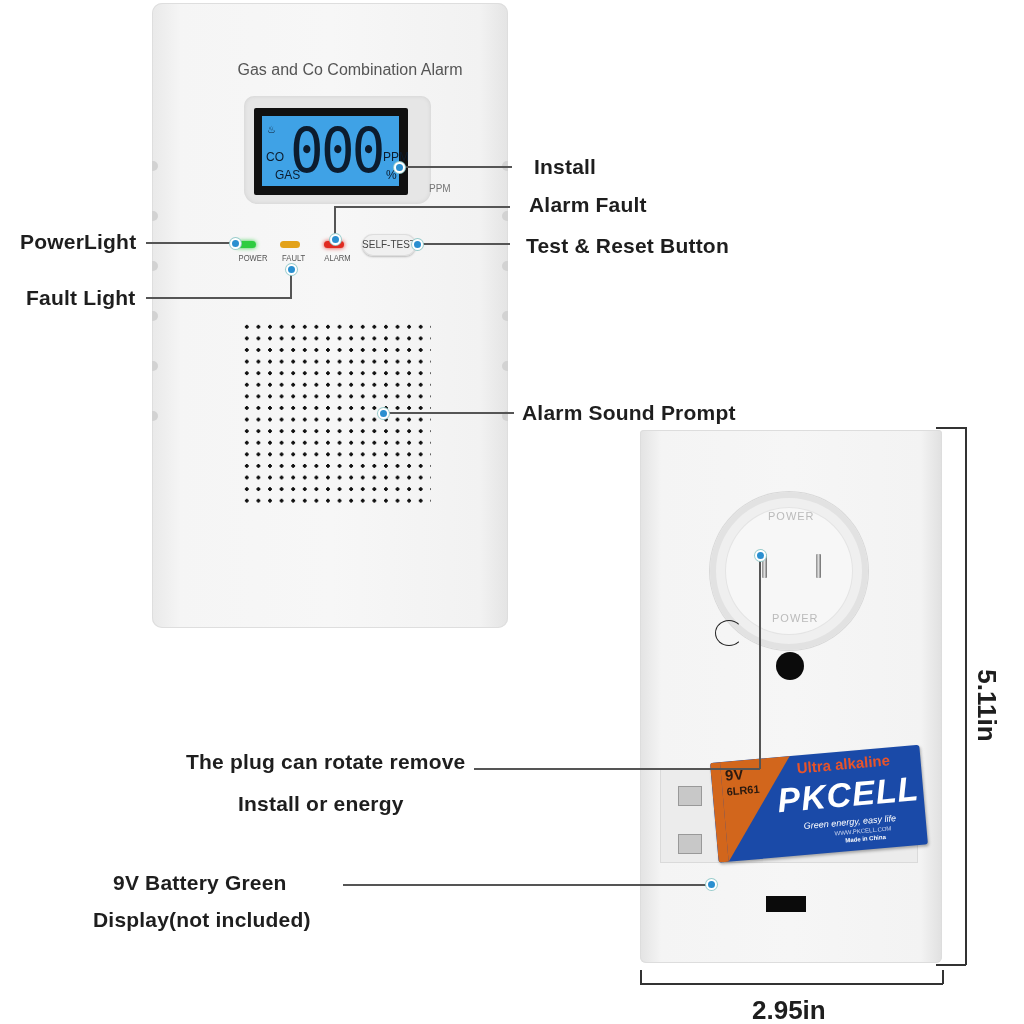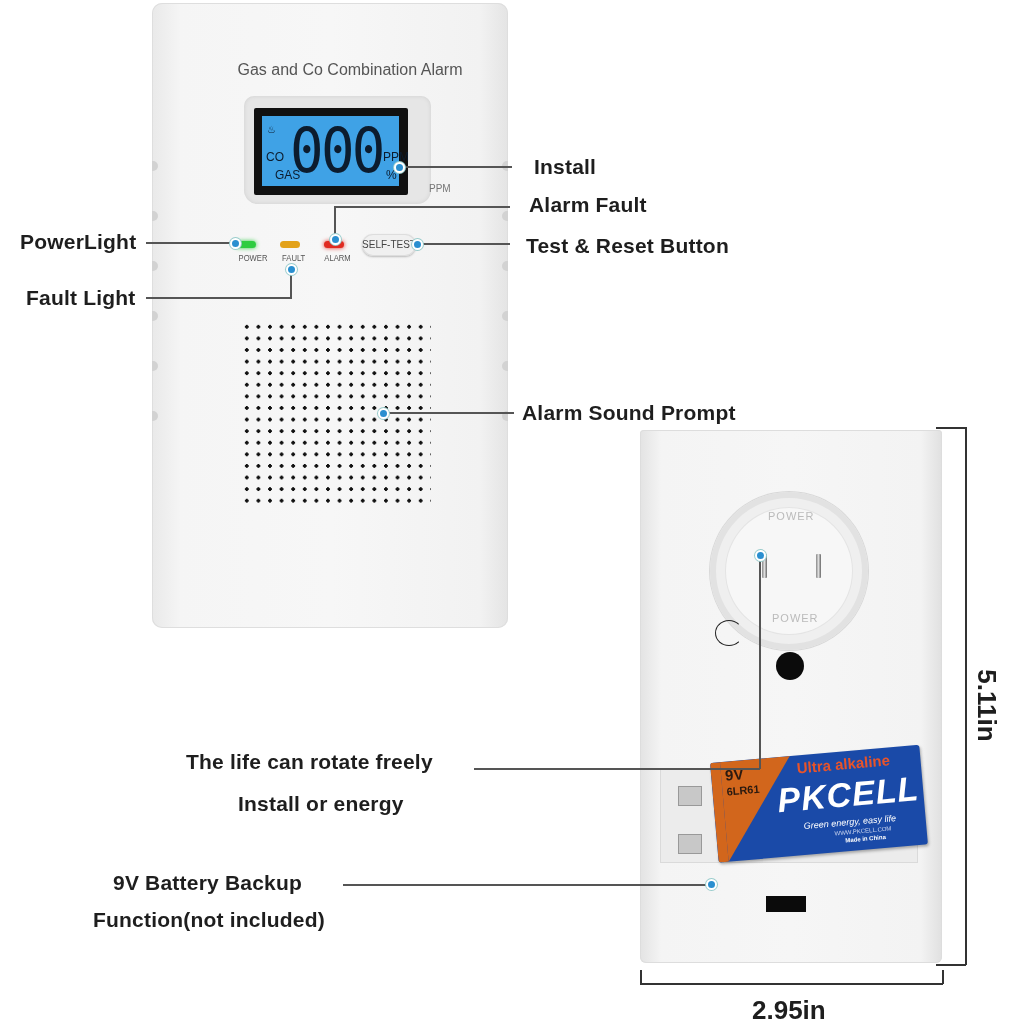"The life can rotate freely" div.label { text: life can rotate freely -> plug can rotate remove }
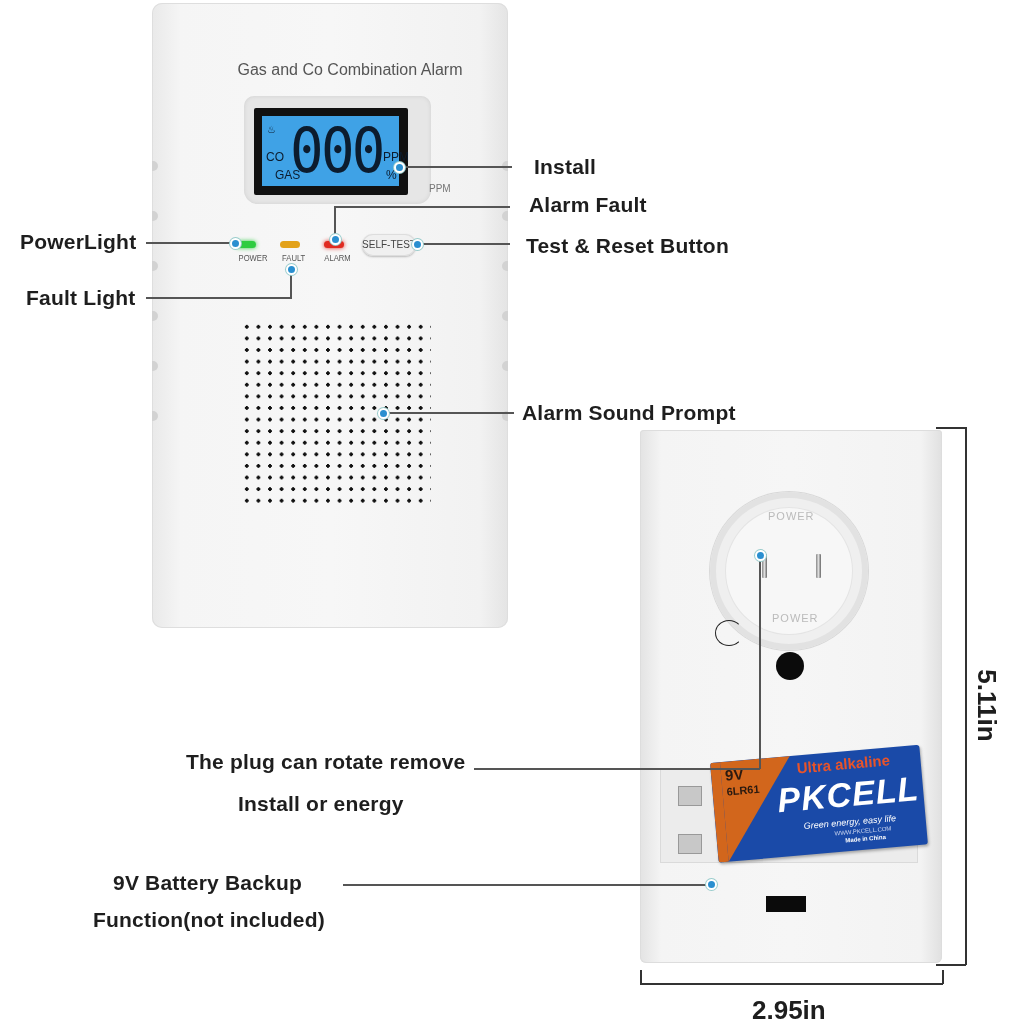"9V Battery Backup" div.label { text: Backup -> Green }
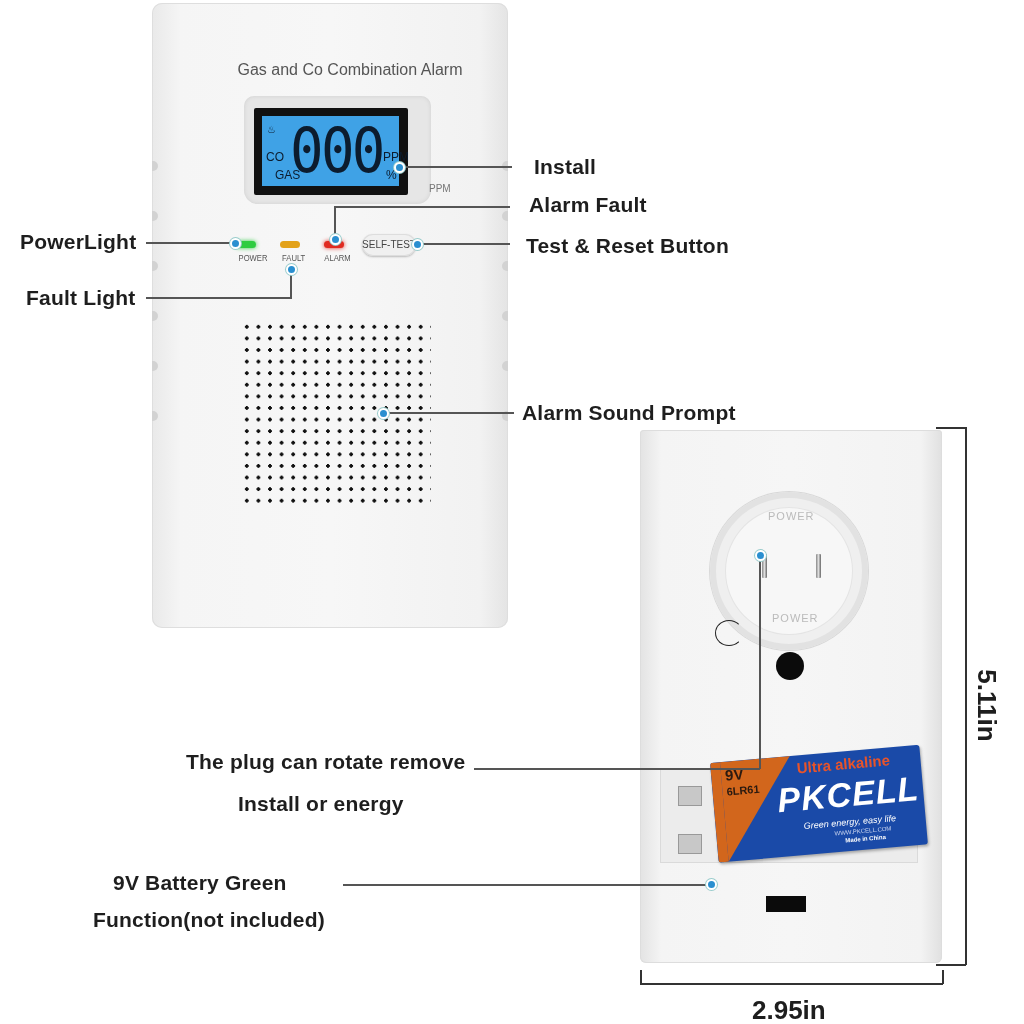"Function(not included)" div.label { text: Function -> Display }
